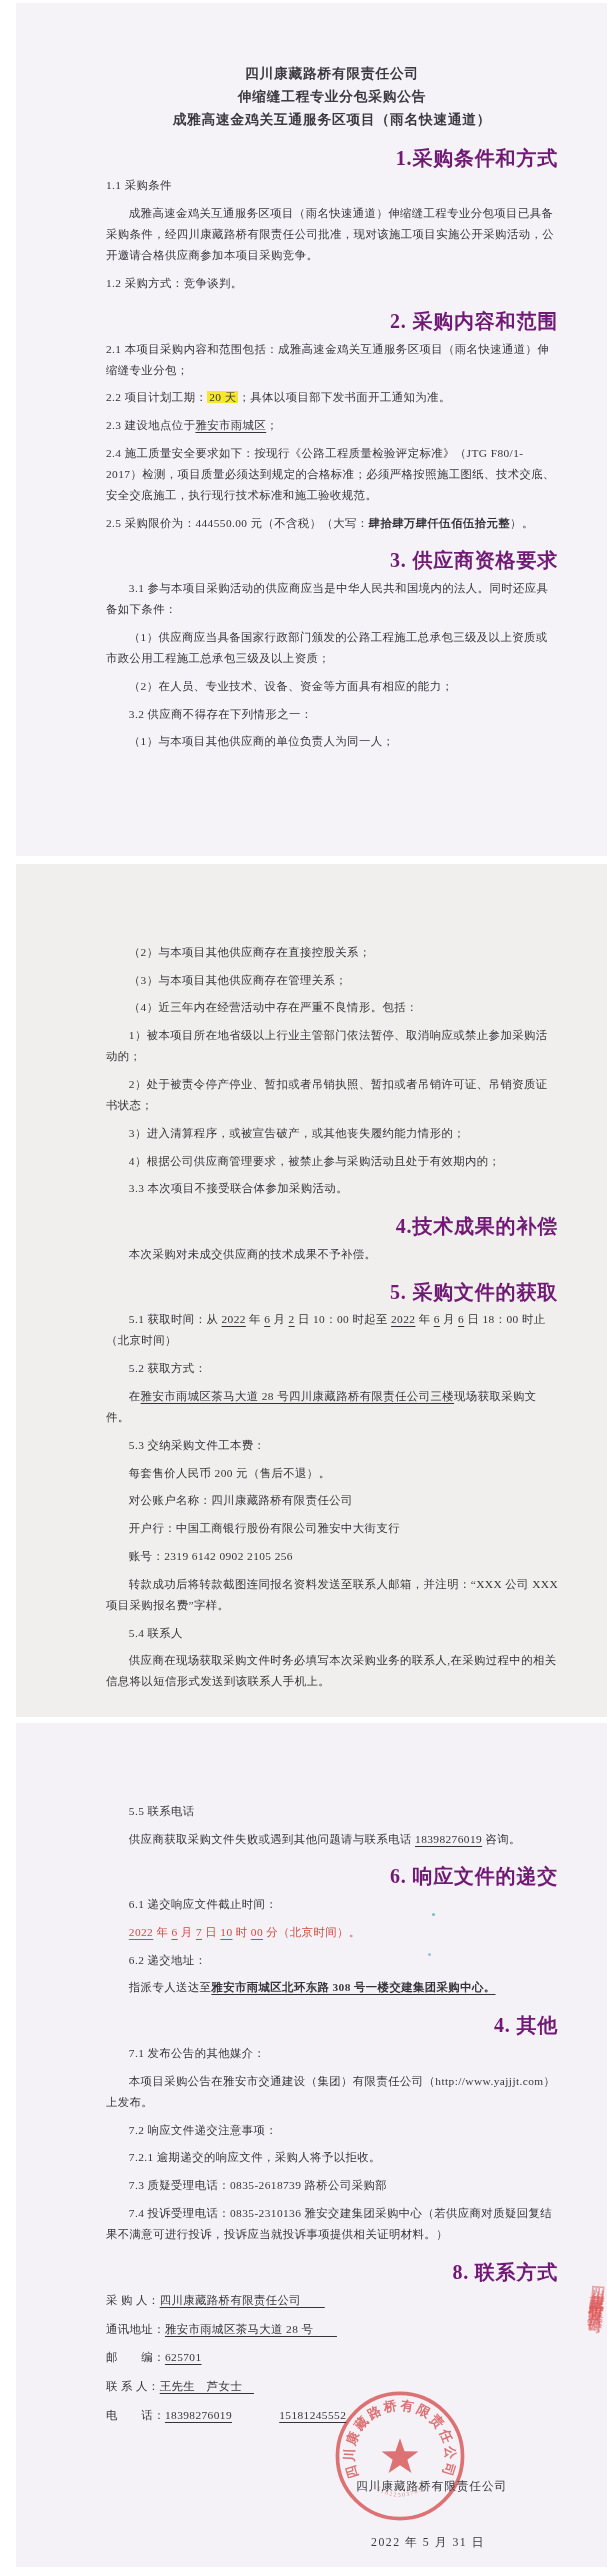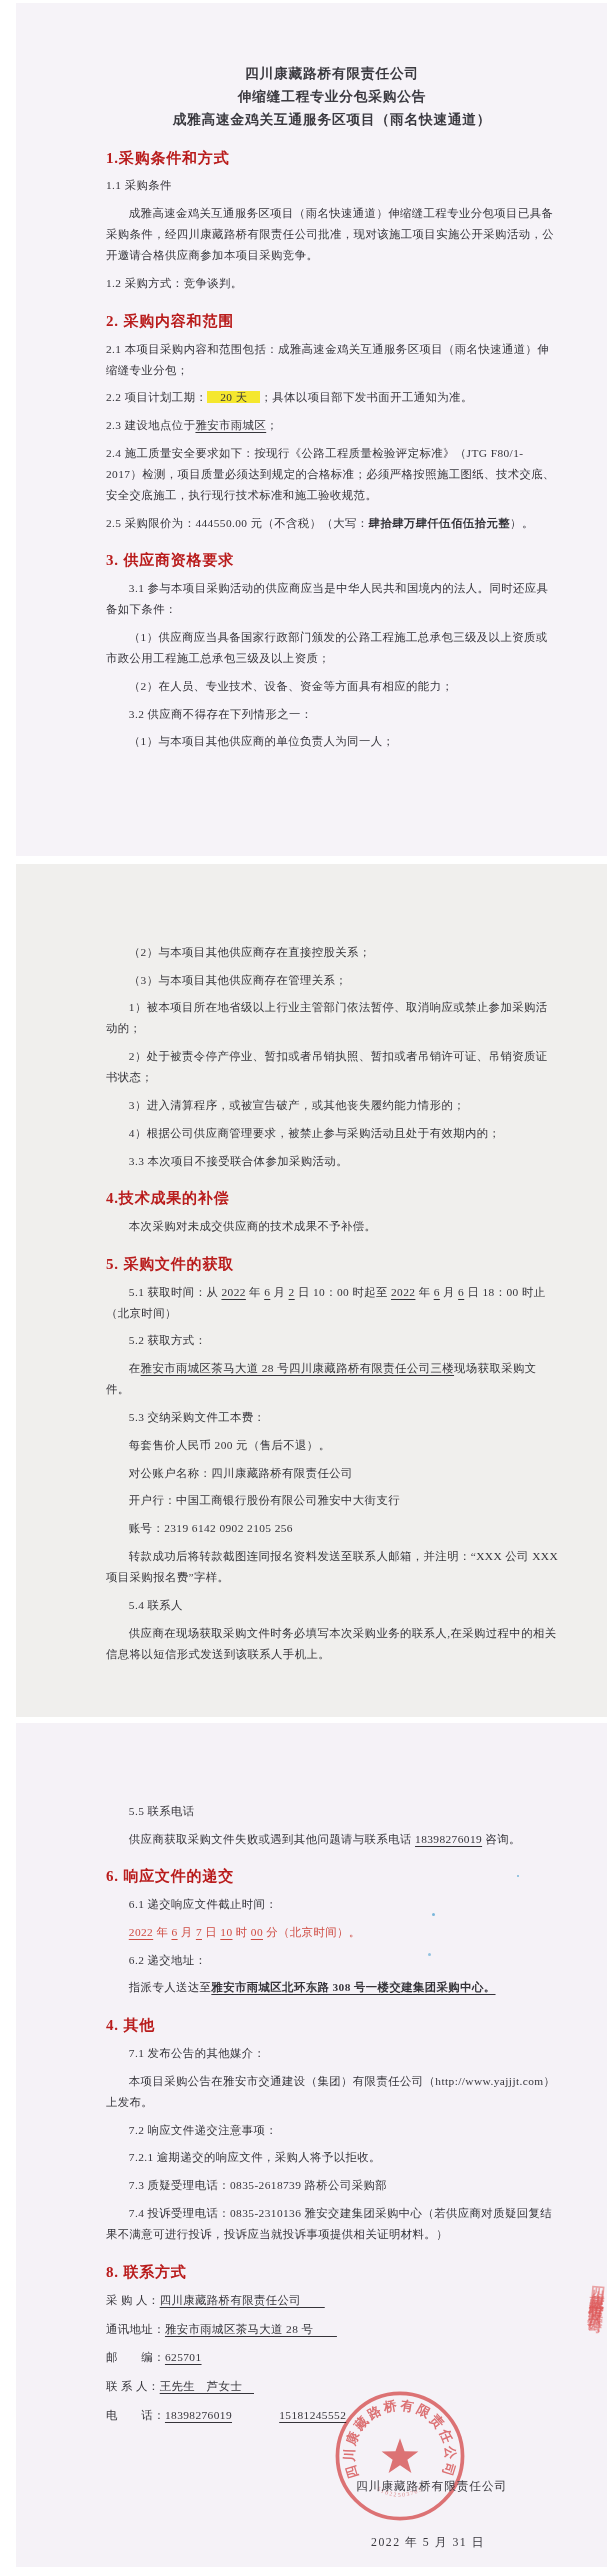"1.采购条件和方式" .h1 { color: #b91c1c -> #701a75; font-size: 15px -> 20px; text-align: none -> right }
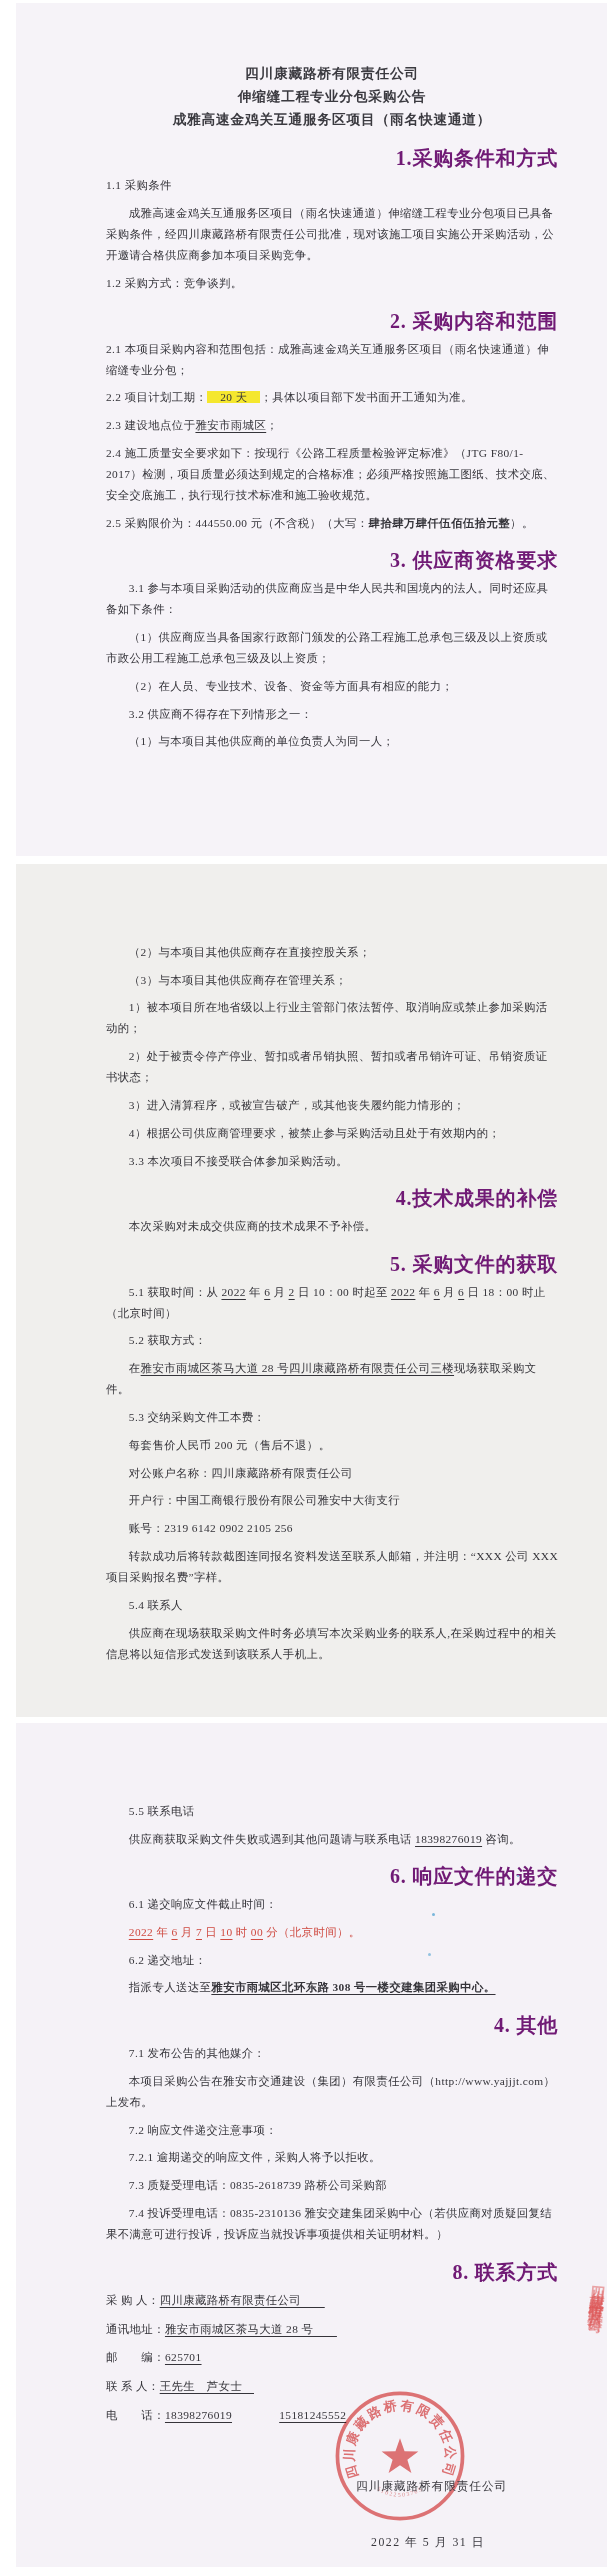"20 天" .hl { padding: 0 13px -> 0 2px }
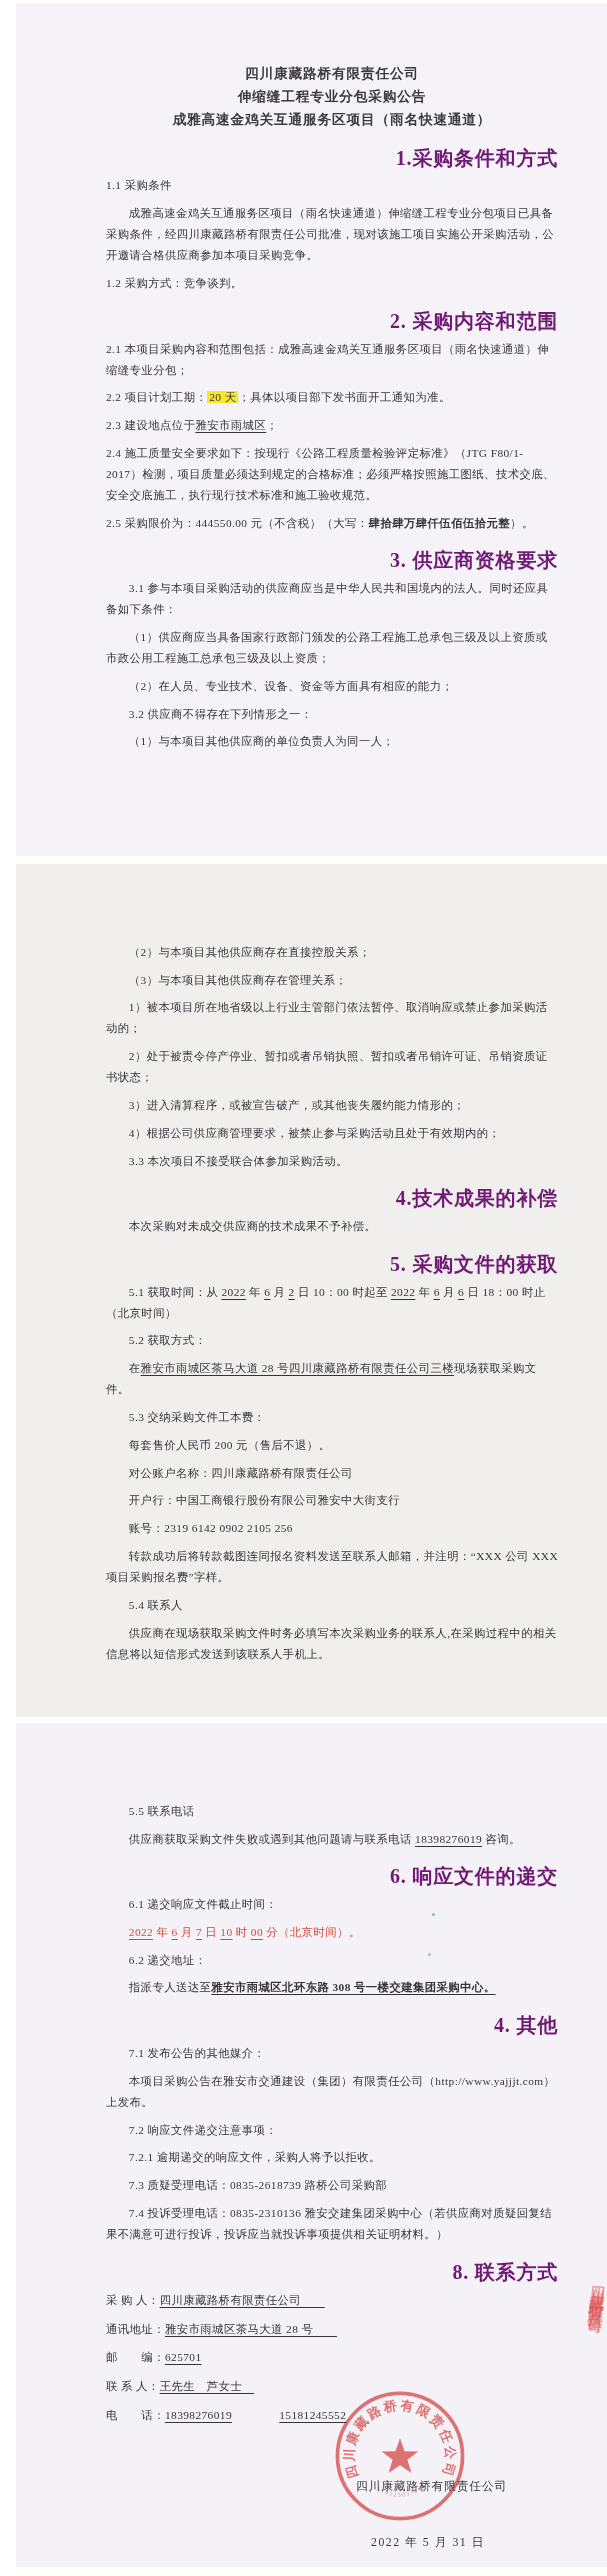"（4）近三年内在经营活动中存在严重不良情形。包括：" div.blk { html: none -> <div><span>（4）近三年内在经营活动中存在严重不良情形。包括：</span></div> }
